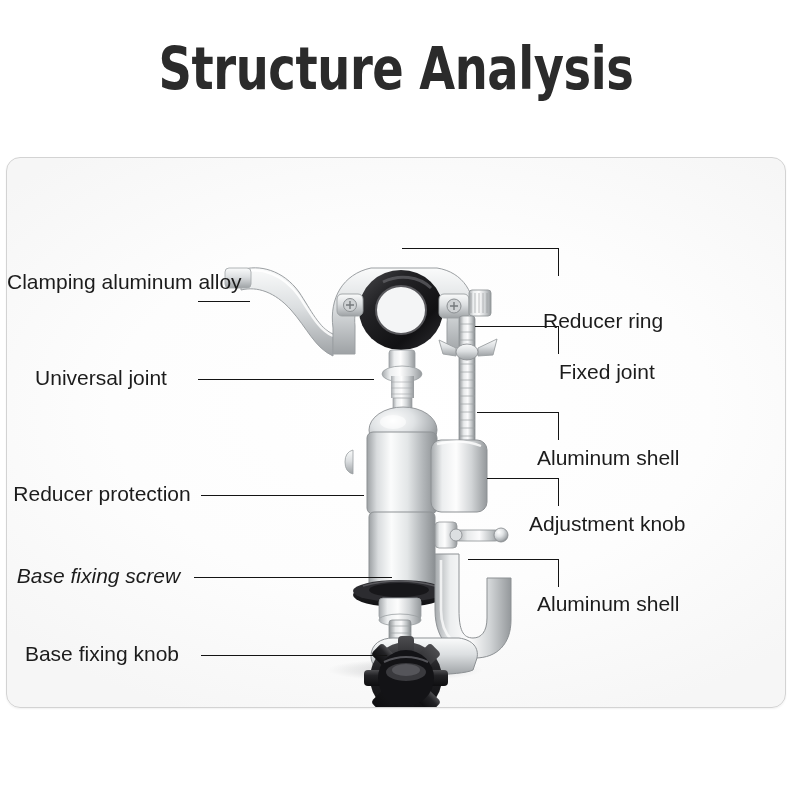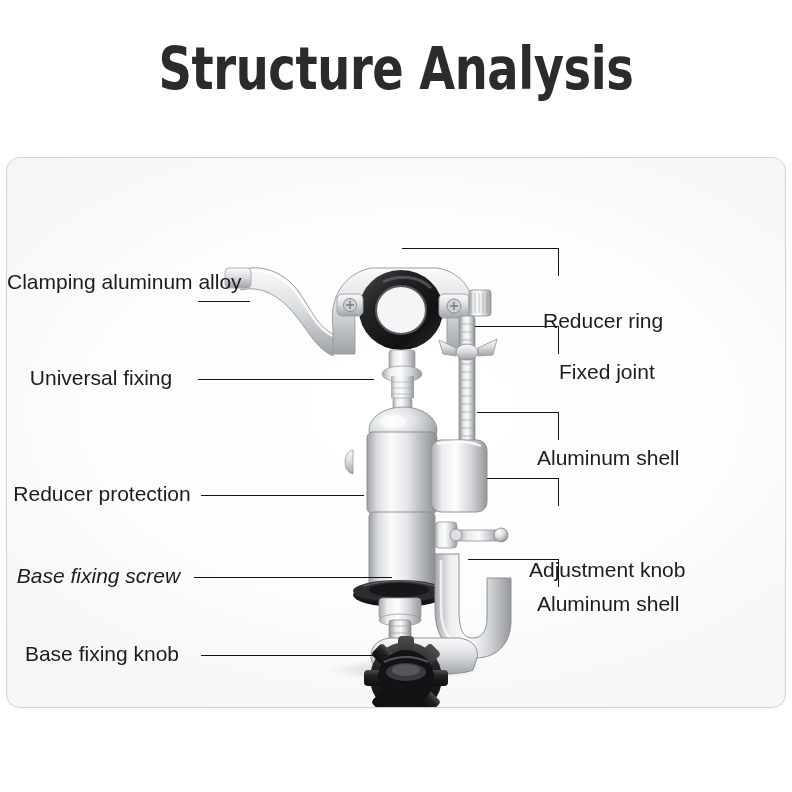"Universal fixing" div.label { text: fixing -> joint }
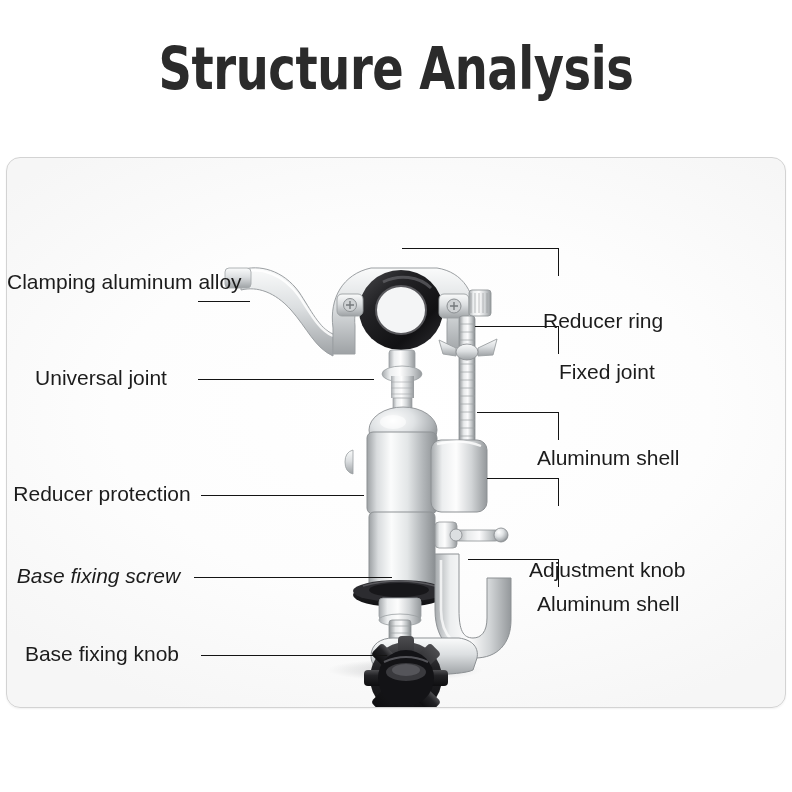"Adjustment knob" div.label { margin-top: 46px -> none }
